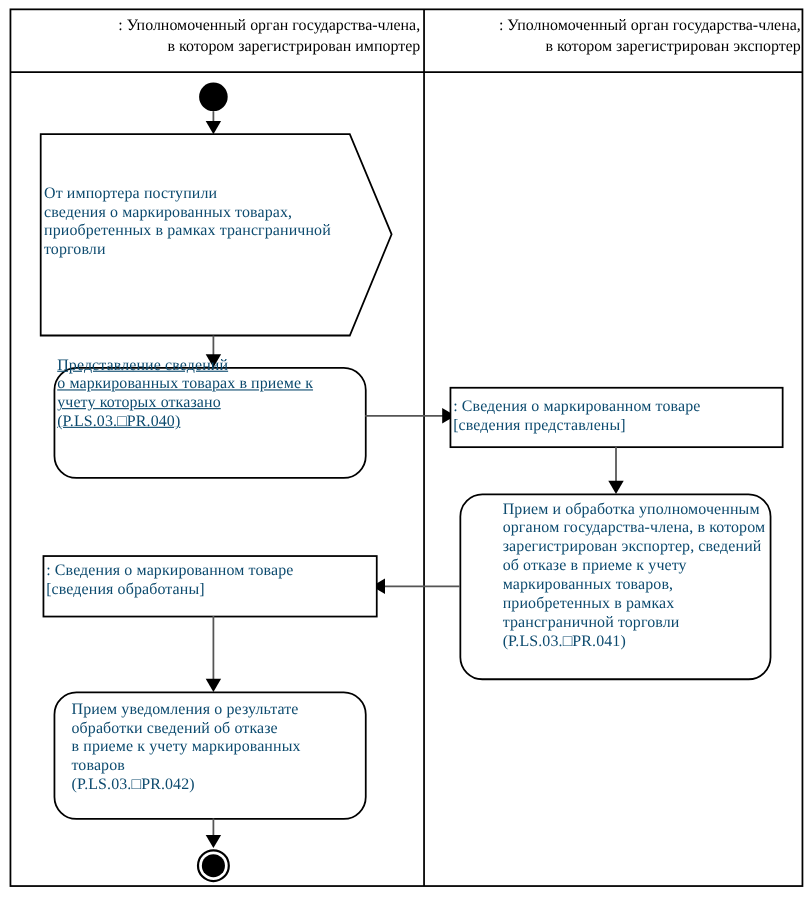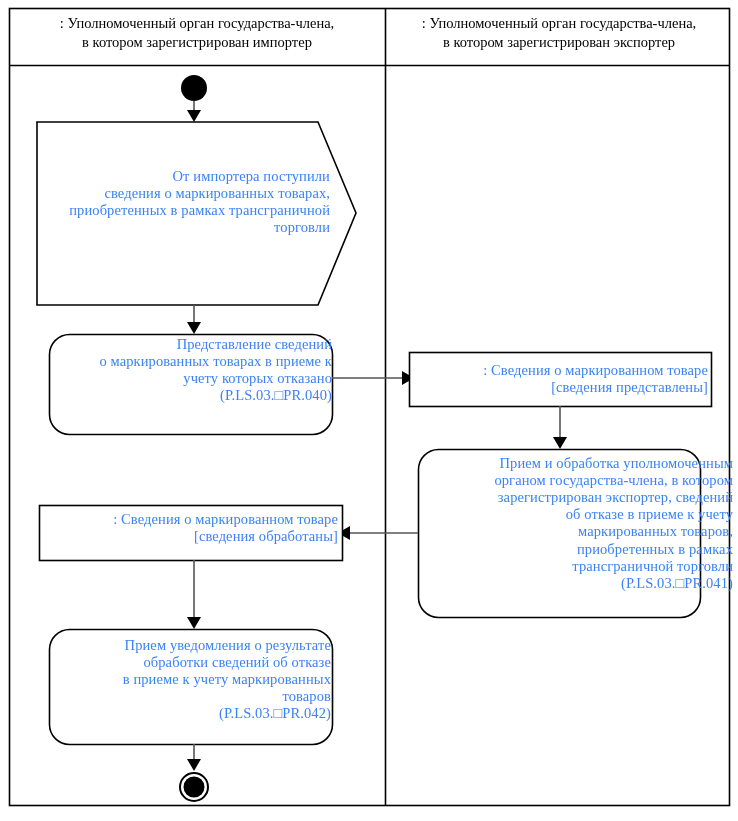": Уполномоченный орган" .lane-title { text-align: center -> right }
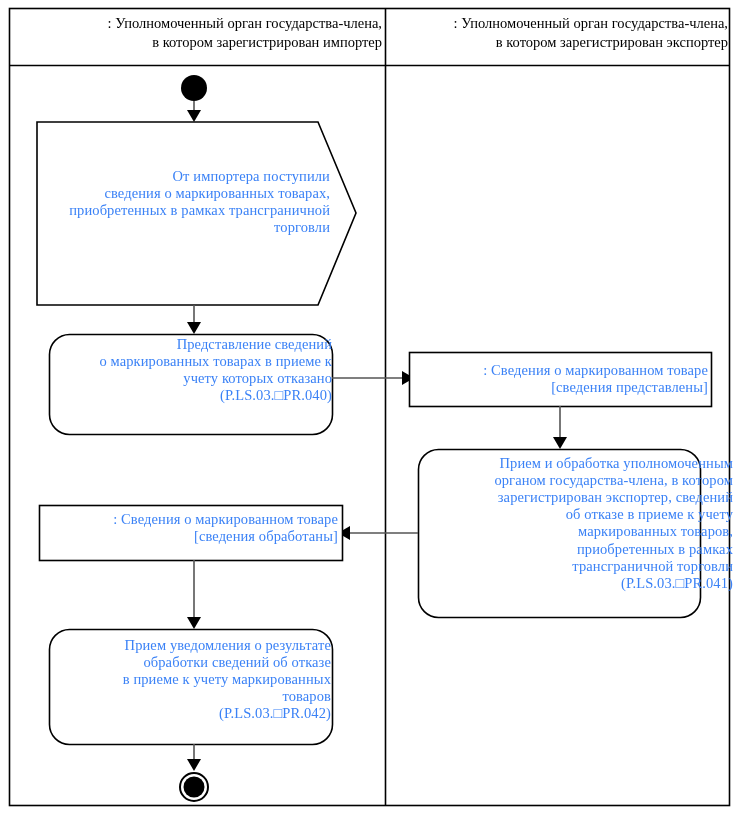"От импортера поступили" .node-text { color: #3b82f6 -> #0c4a6e; text-align: right -> left }
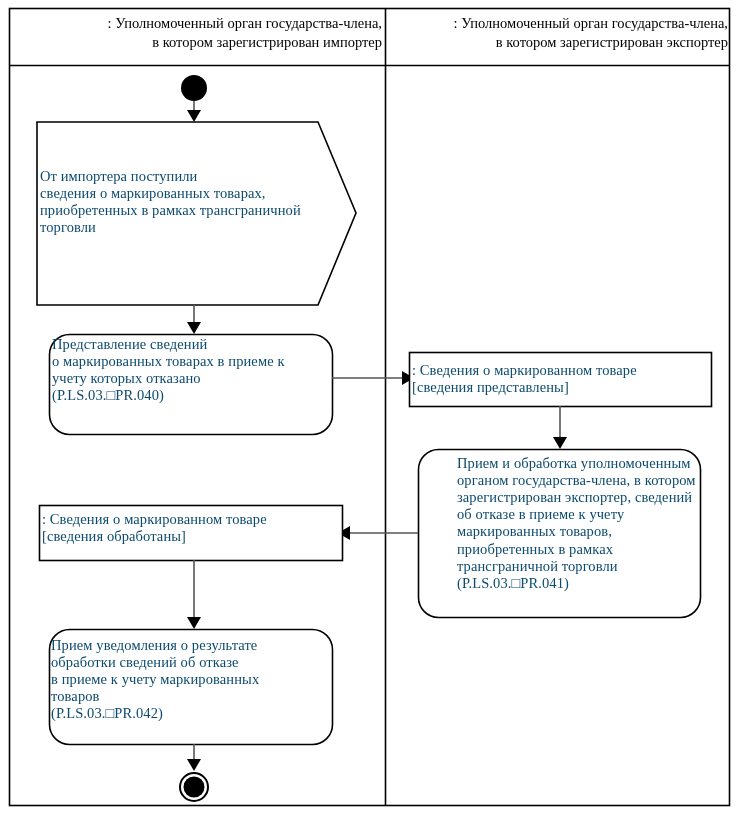"Представление сведений" .txt-act1 { text-decoration: none -> underline; top: 336px -> 324px }
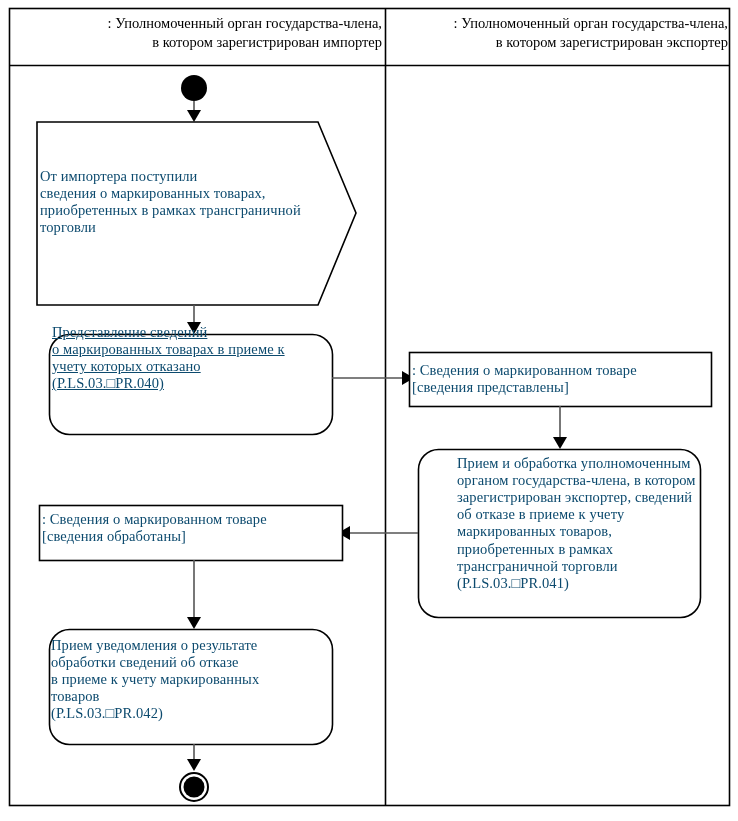"Прием уведомления о результате" .txt-act3 { left: 51px -> 65px }
